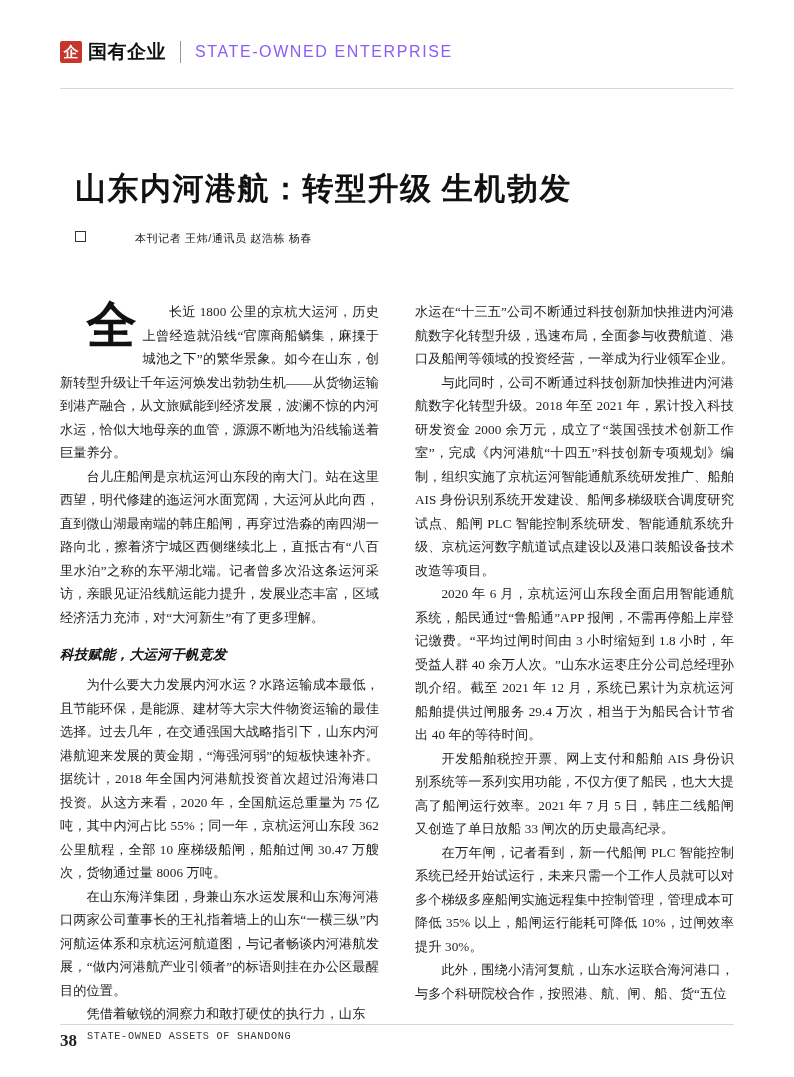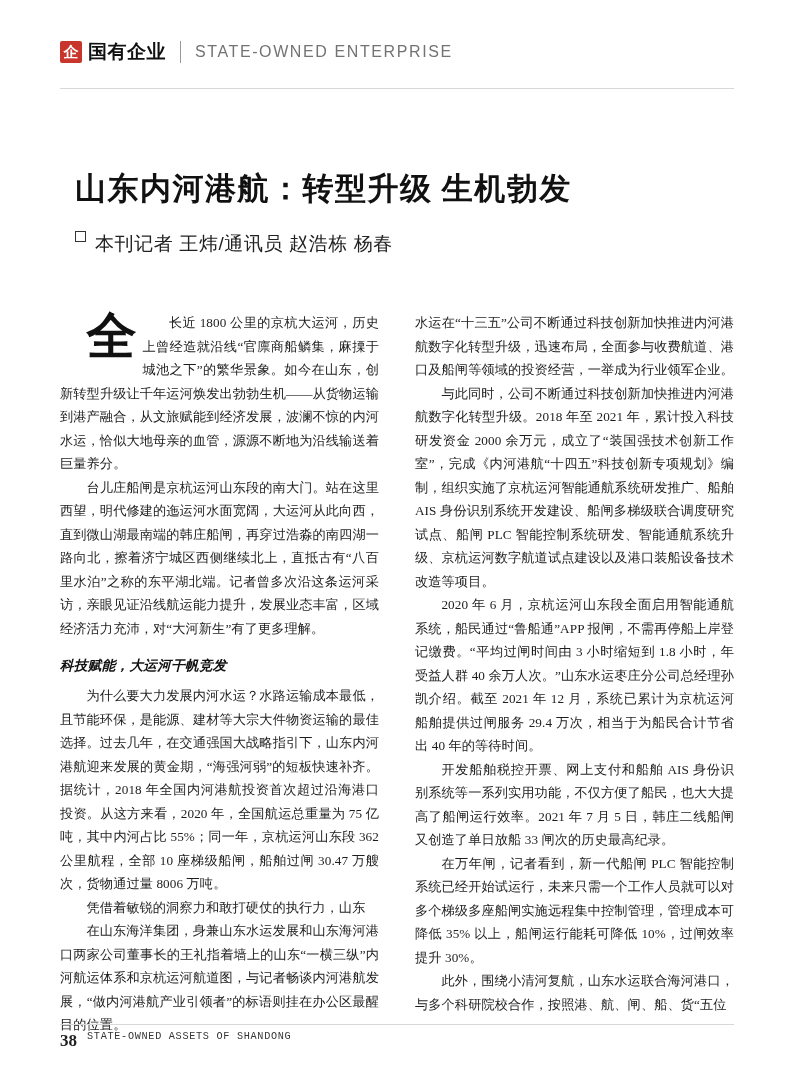"STATE-OWNED ENTERPRISE" .logo-en { color: #737373 -> #8b5cf6 }
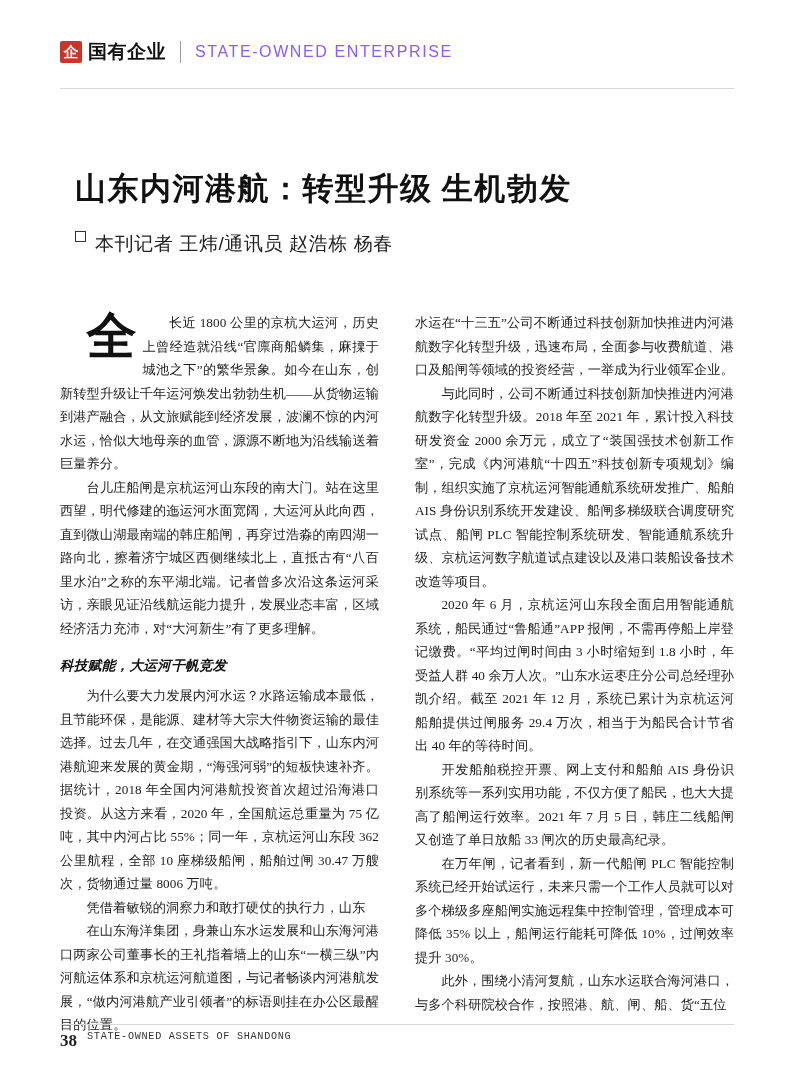"本刊记者 王炜/通讯员 赵浩栋 杨春" .byline { font-size: 19px -> 11px; gap: none -> 40px }
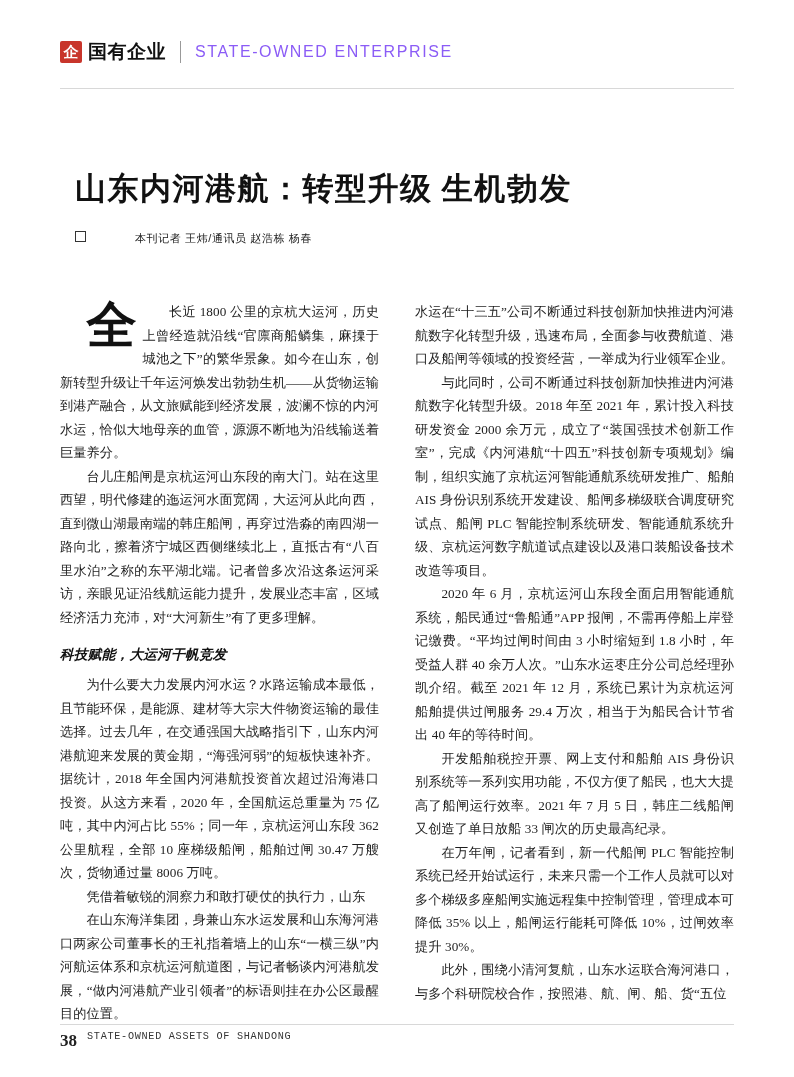"凭借着敏锐的洞察力和敢打硬仗的执行力，山东" p { order: before "在山东海洋集团，身兼山东水运发展和山东海河港口两家公司董事长的王礼指着墙上的山东" -> after "在山东海洋集团，身兼山东水运发展和山东海河港口两家公司董事长的王礼指着墙上的山东" }
